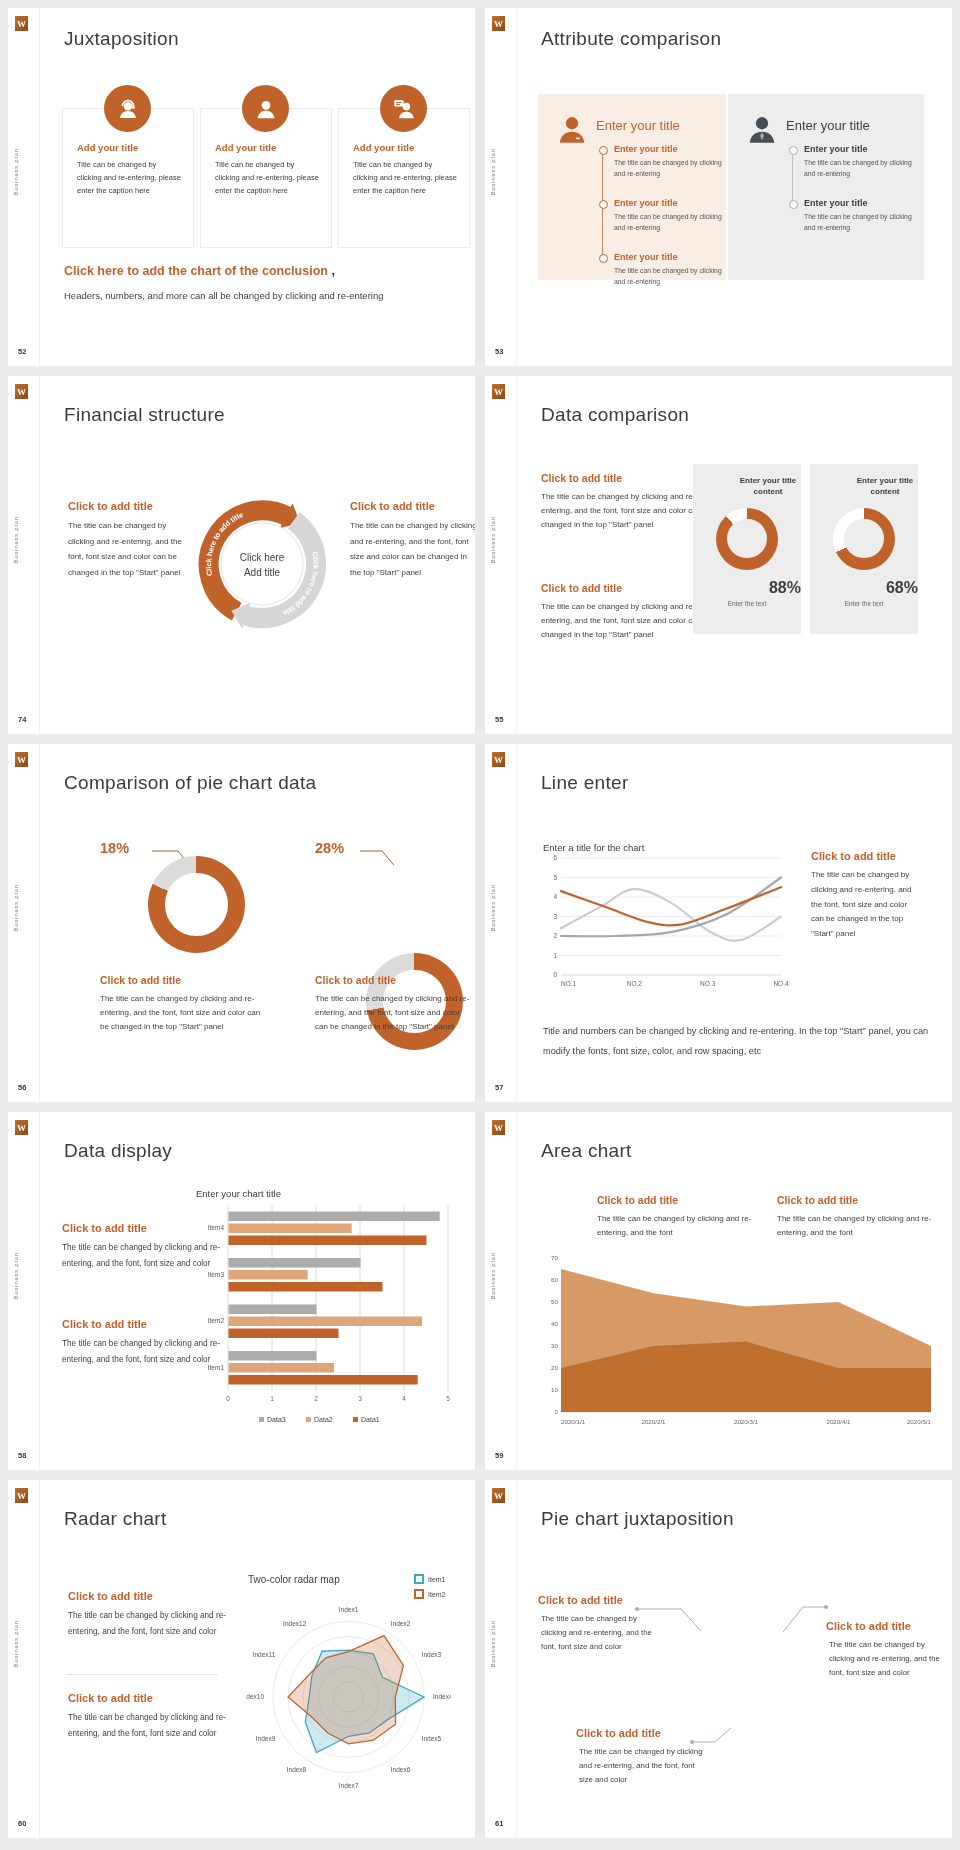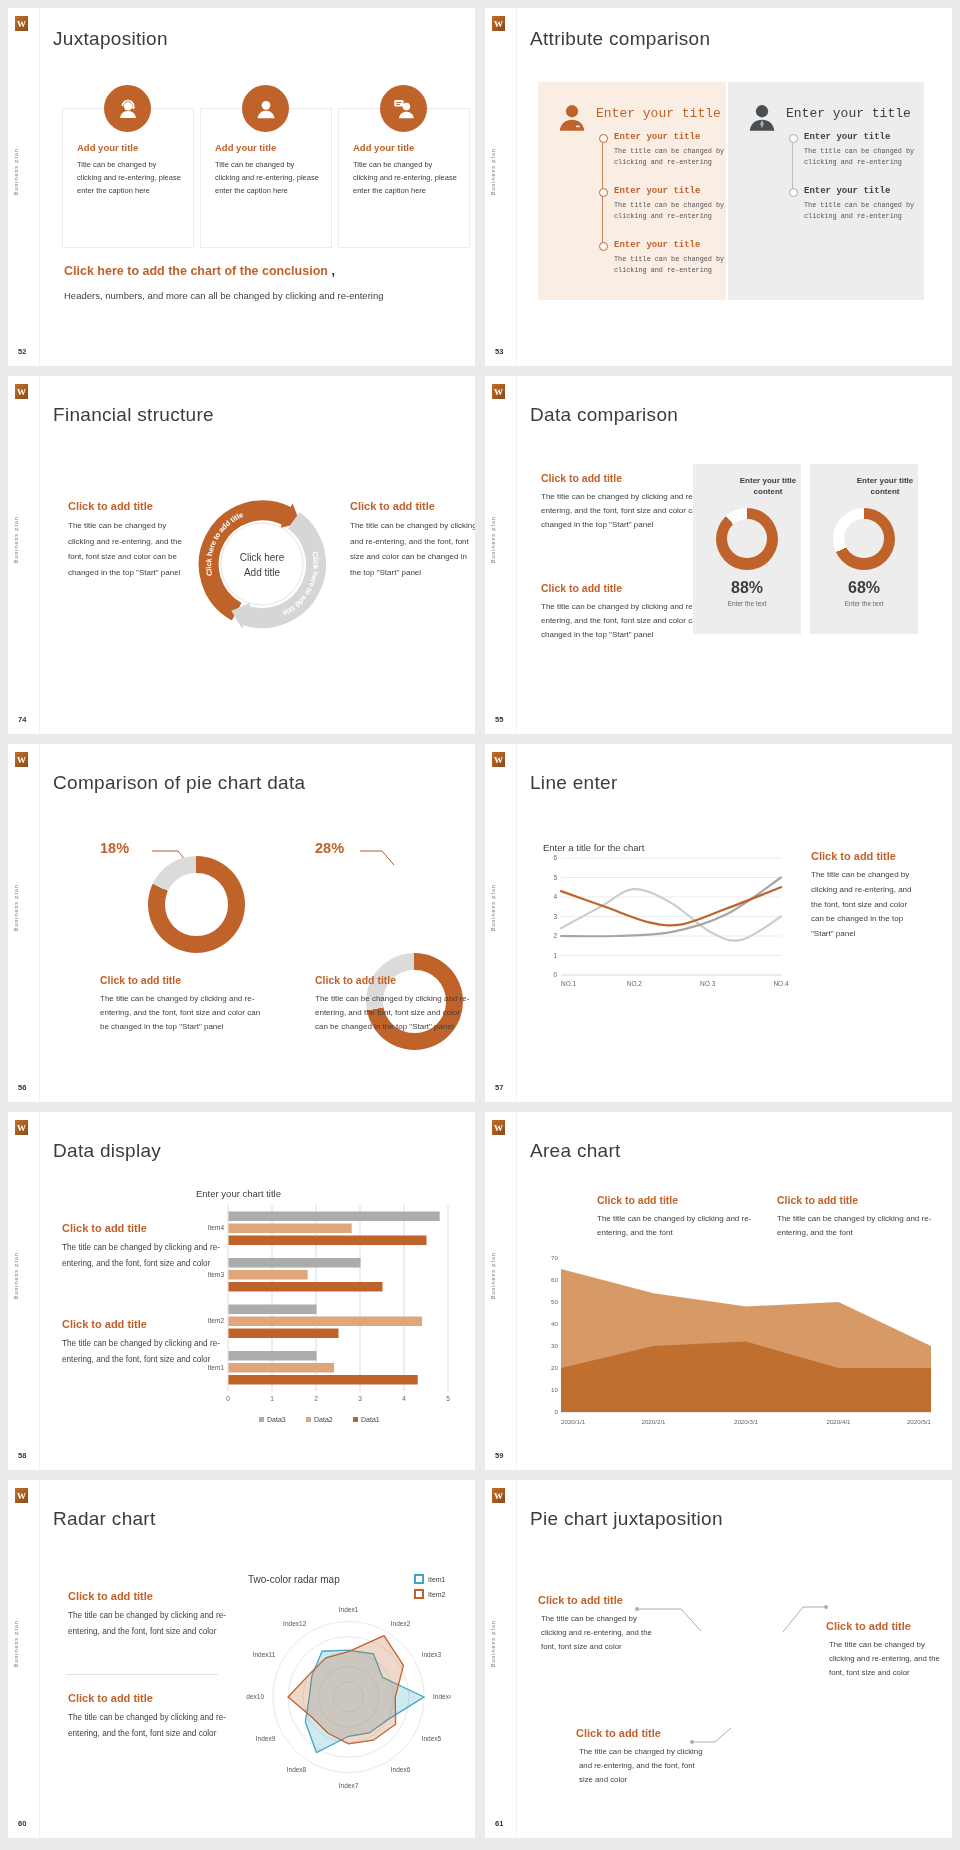"Juxtaposition" .stitle { left: 45px -> 56px }
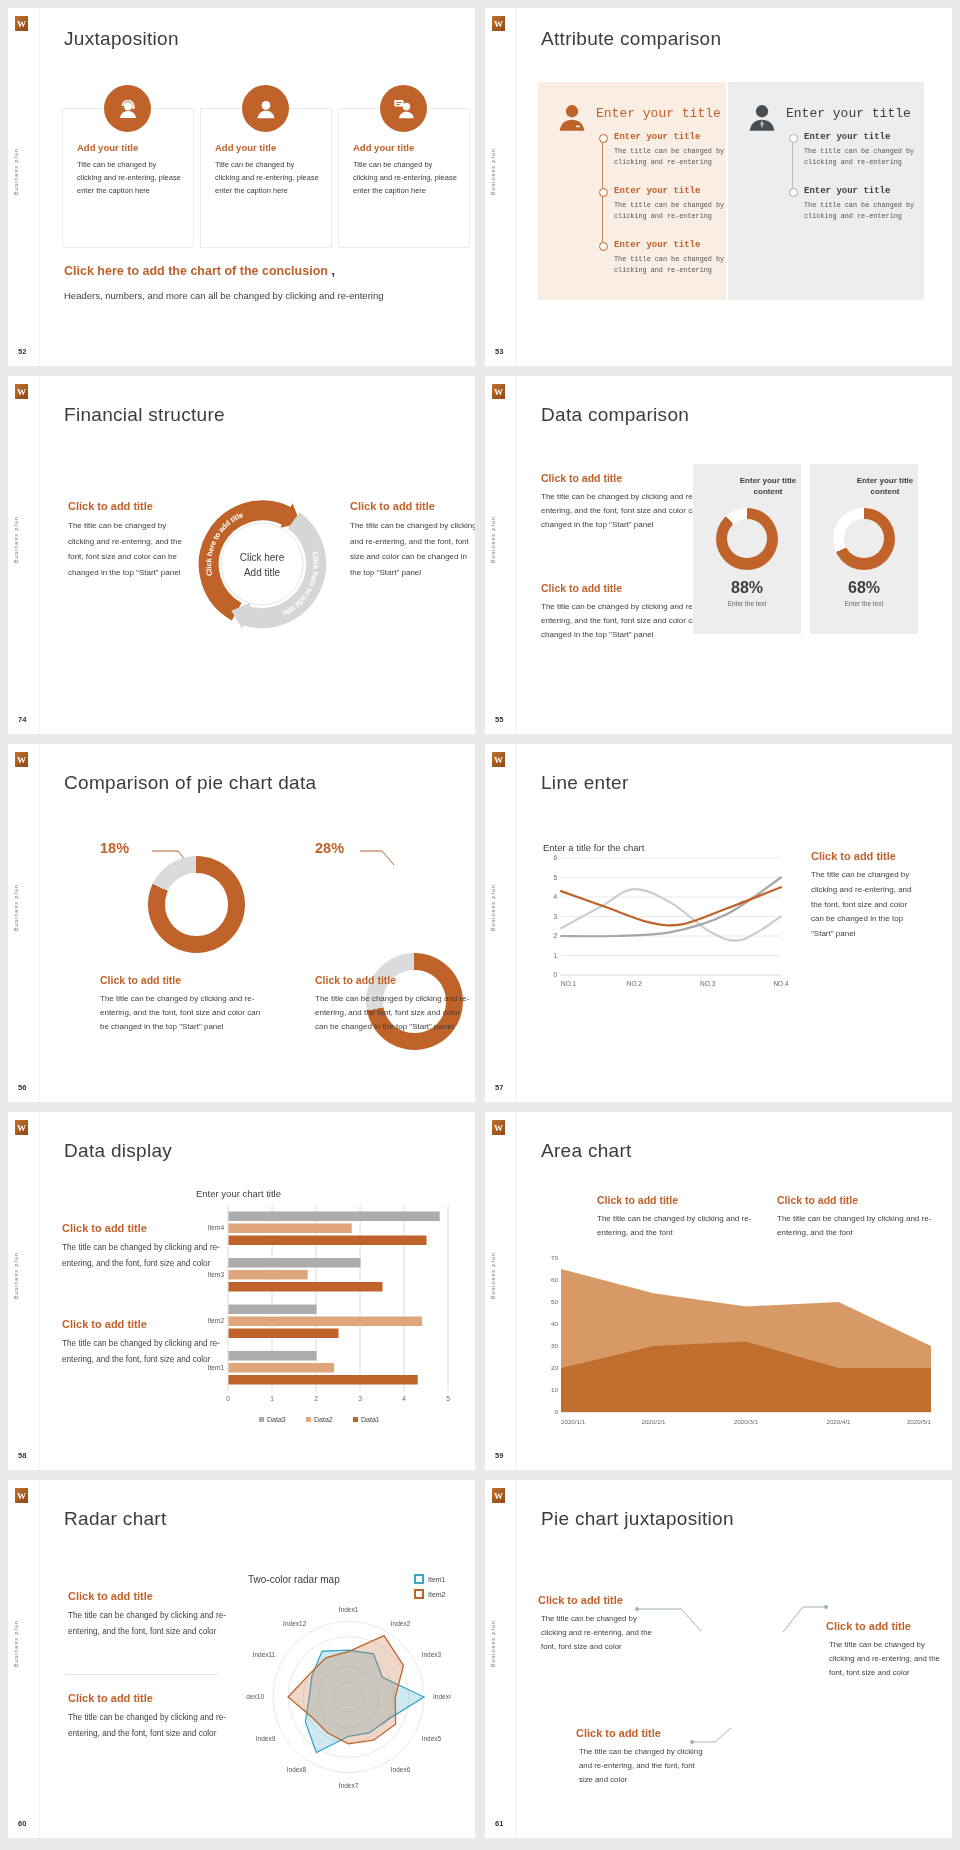"Enter your title" .panel { font-family: Liberation Mono, monospace -> none; height: 218px -> 186px; top: 74px -> 86px }
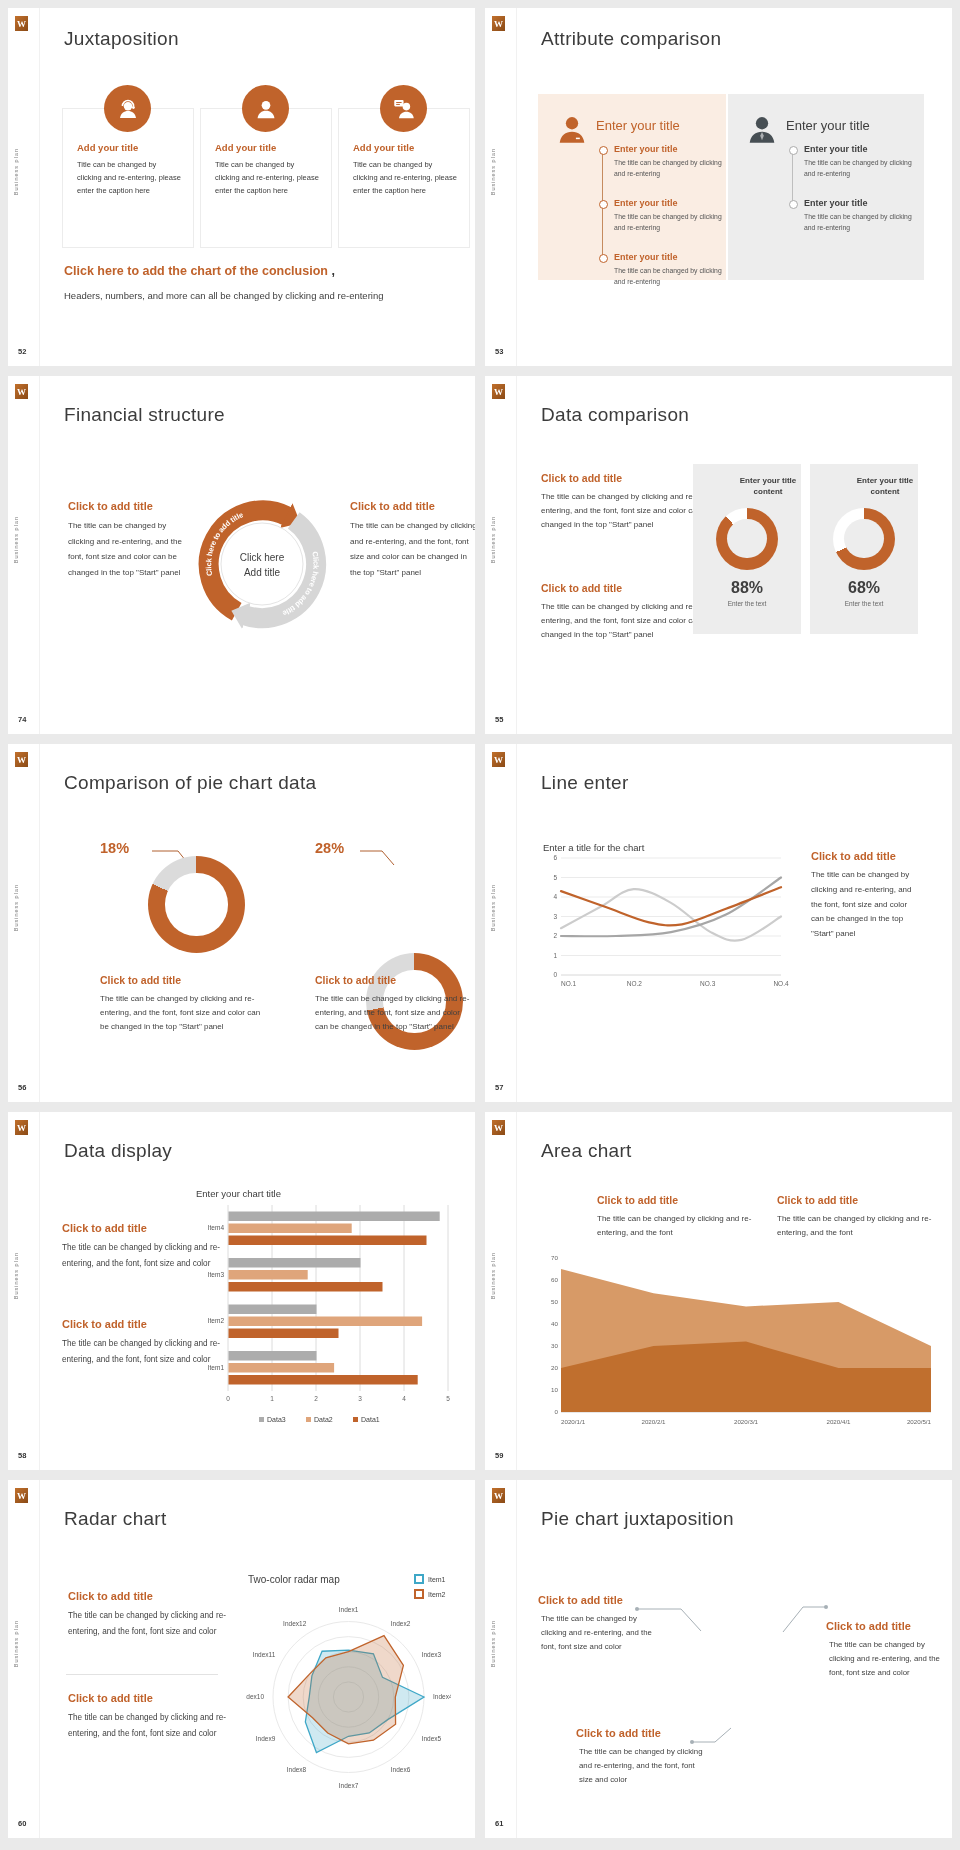"88%" .gp-val { text-align: none -> right }
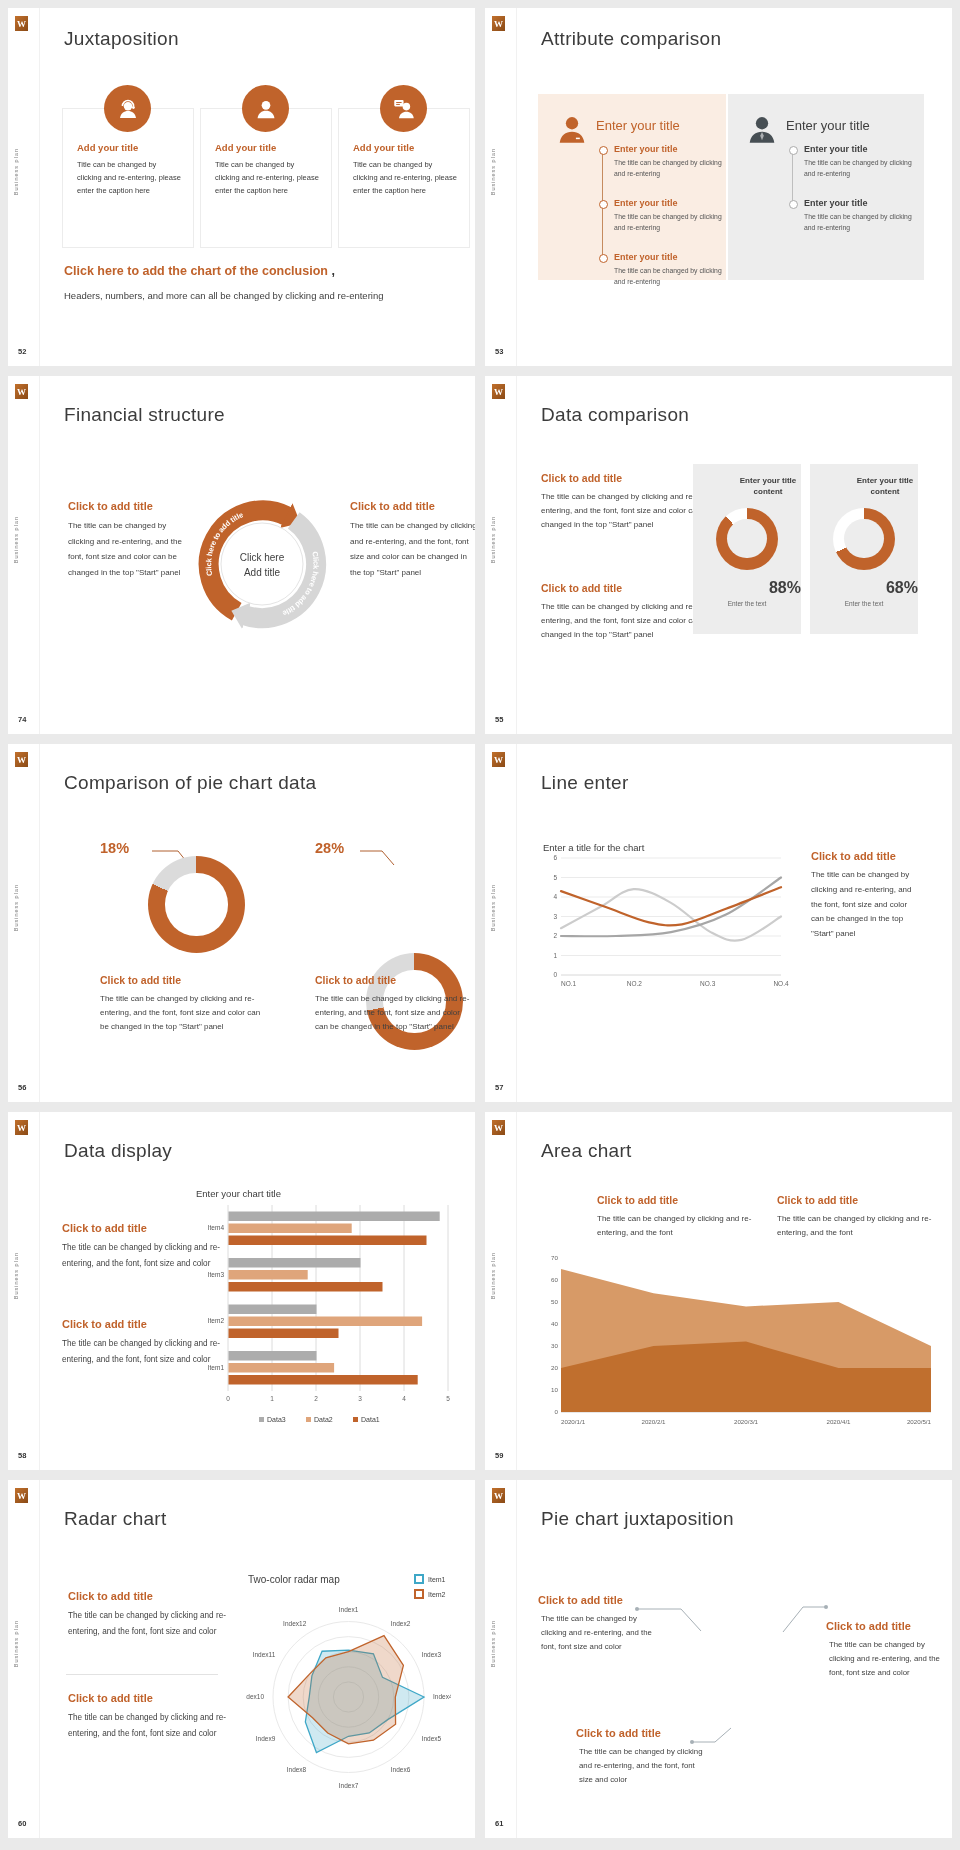"Title and numbers can be" div.abs { html: none -> <div>Title and numbers can be changed by clicking and re-entering. In the top "Start" panel, you can modify the fonts, font size, color, and row spacing, etc</div> }
